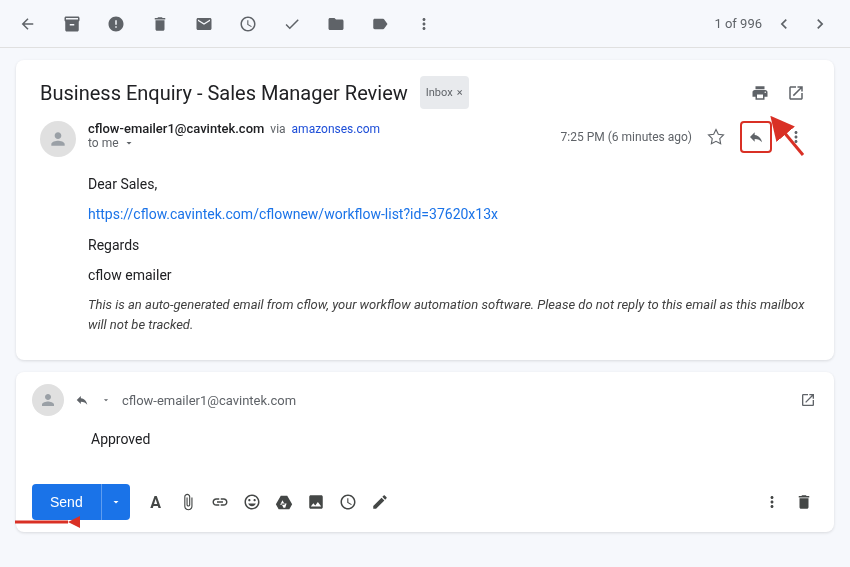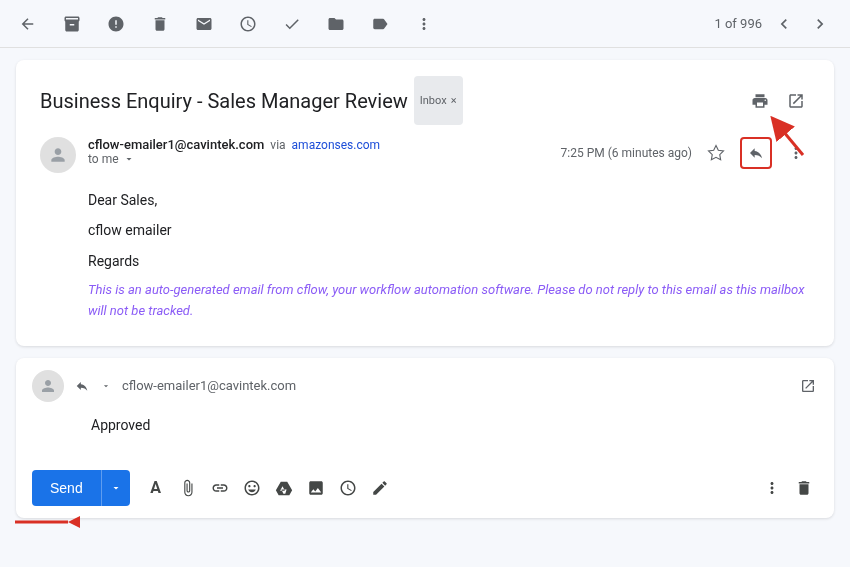"Business Enquiry - Sales Manager" .subject-line { gap: 6px -> 12px }
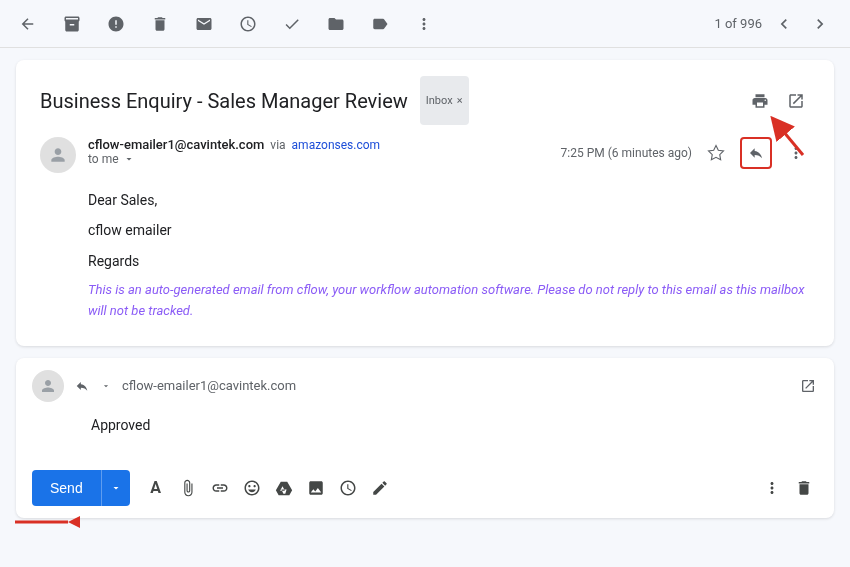"Inbox" .inbox-badge { padding: 18px 6px -> 10px 6px }
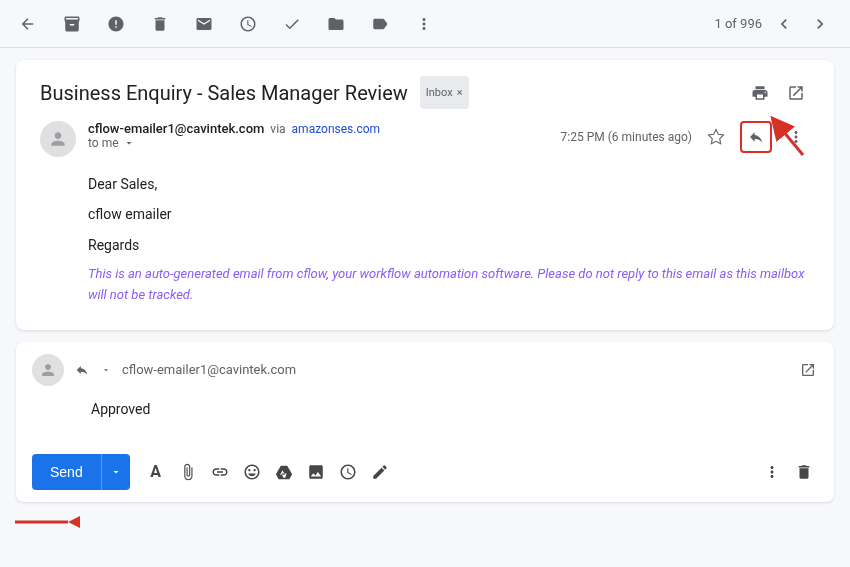"https://cflow.cavintek.com/cflownew/work" p { html: none -> <p> <a>https://cflow.cavintek.com/cflownew/workflow-list?id=37620x13x</a> </p> }
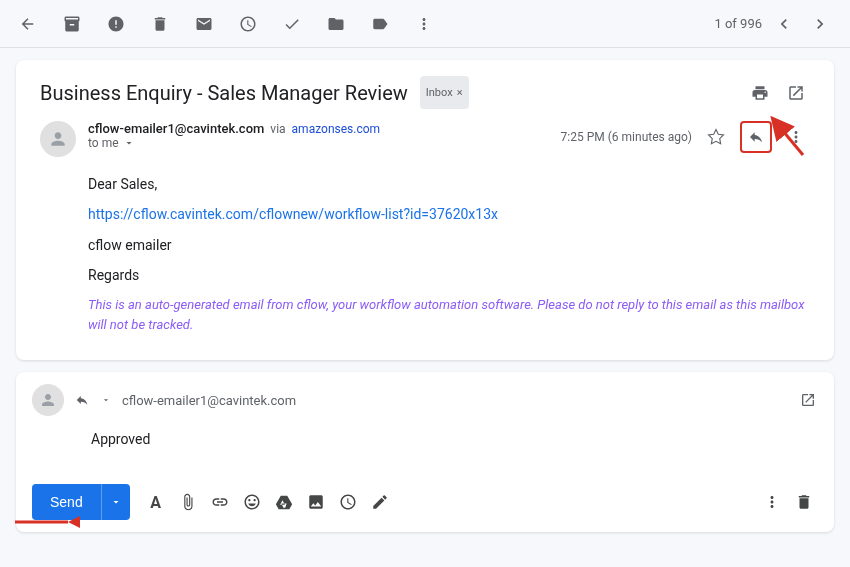"cflow emailer" p { order: before "Regards" -> after "Regards" }
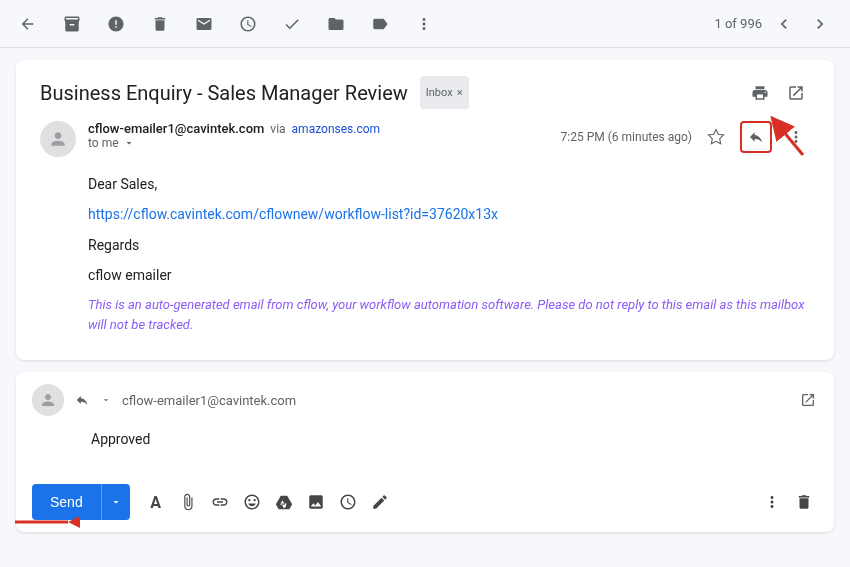"This is an auto-generated email" .italic-footer { color: #8b5cf6 -> #404040 }
